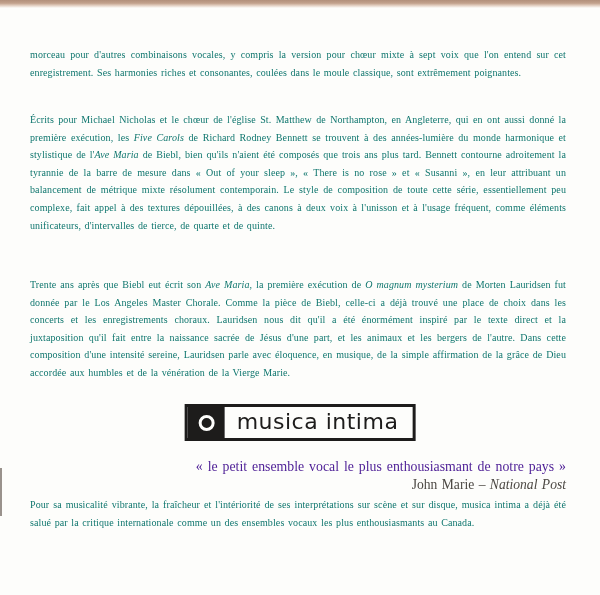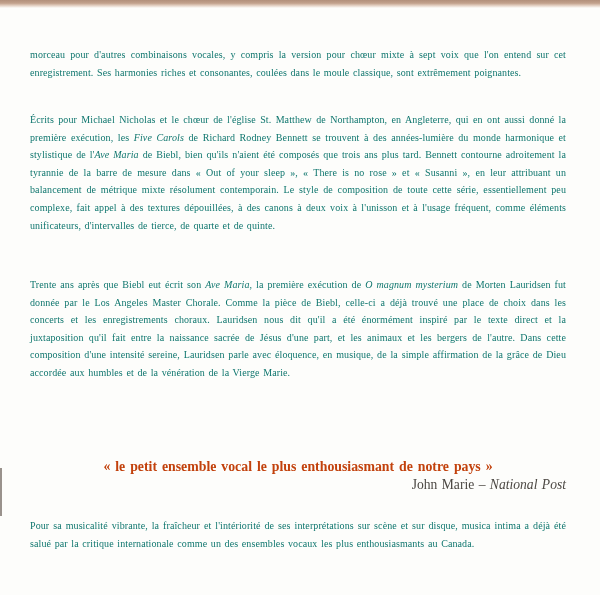"musica intima" div.logo-box { html: none -> <div> <div> <div></div> </div> <div>musica intima</div> </div> }
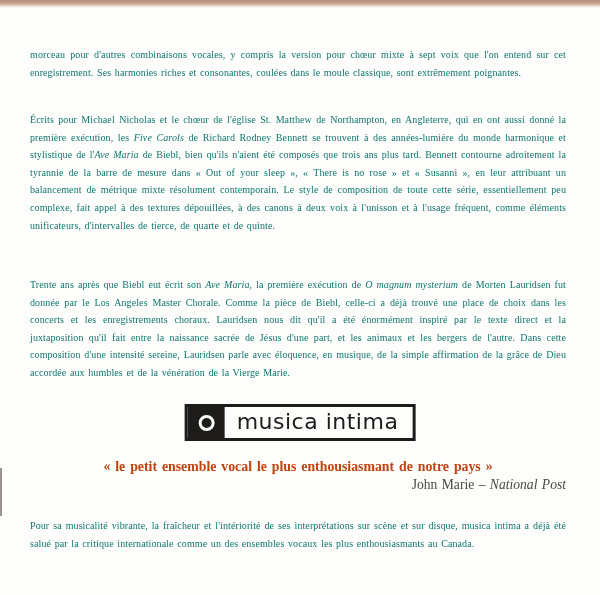"« le petit ensemble vocal" .press-quote { color: #c2410c -> #4c1d95; font-weight: bold -> normal; text-align: center -> right }
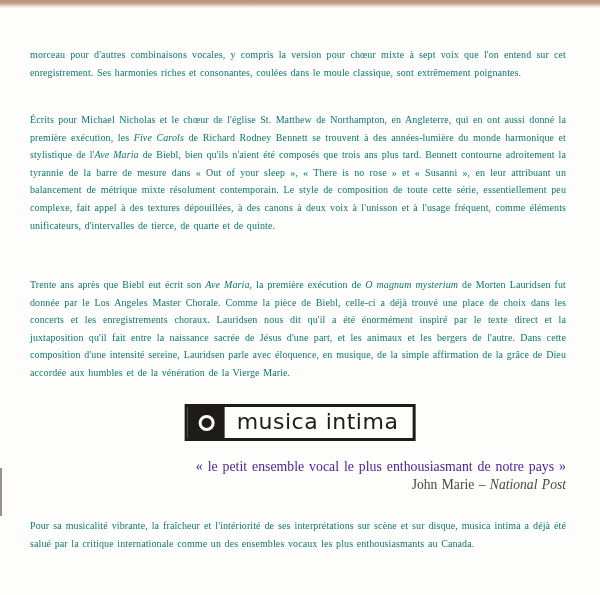"Pour sa musicalité vibrante, la" .p4 { top: 507px -> 486px }
